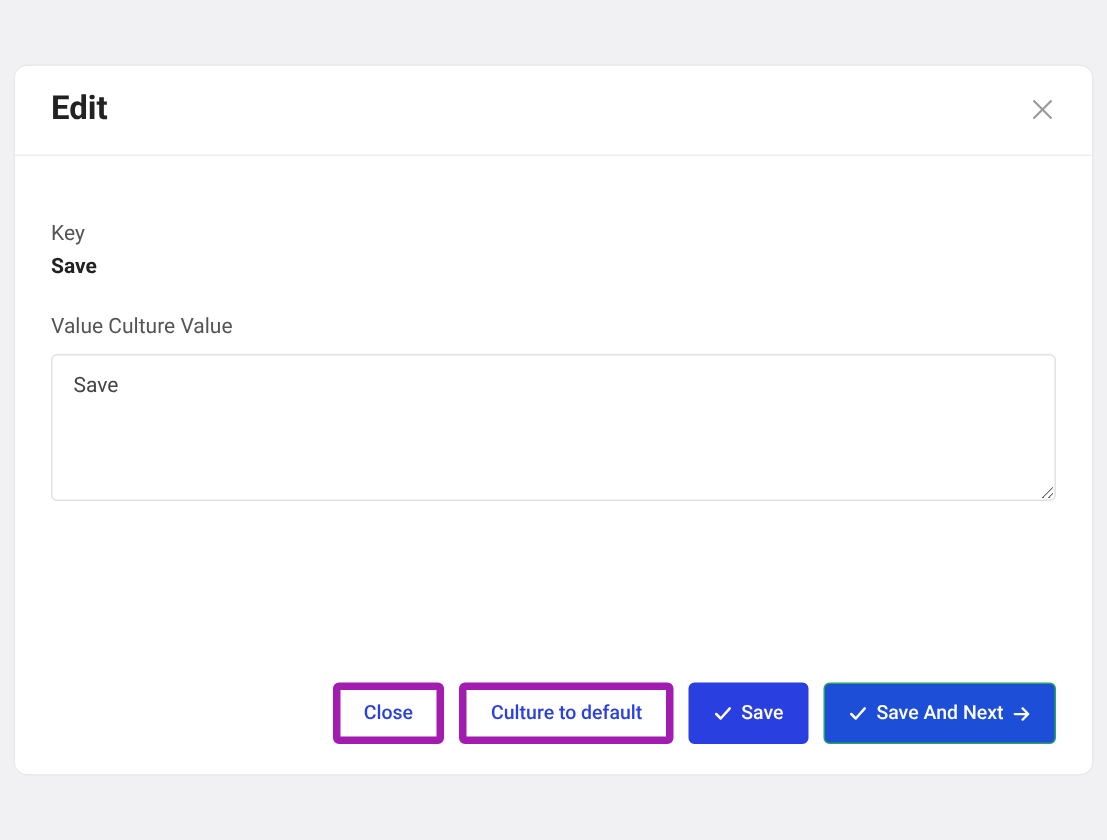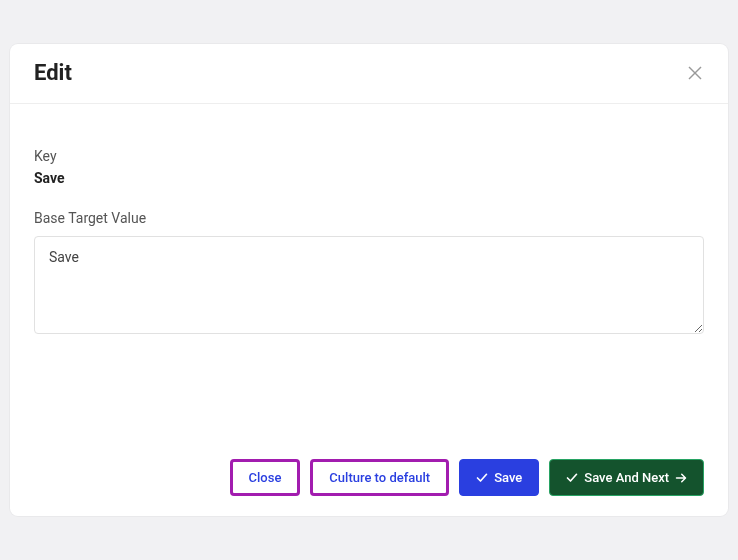"Base Target Value" label.textarea-label { text: Base Target -> Value Culture }
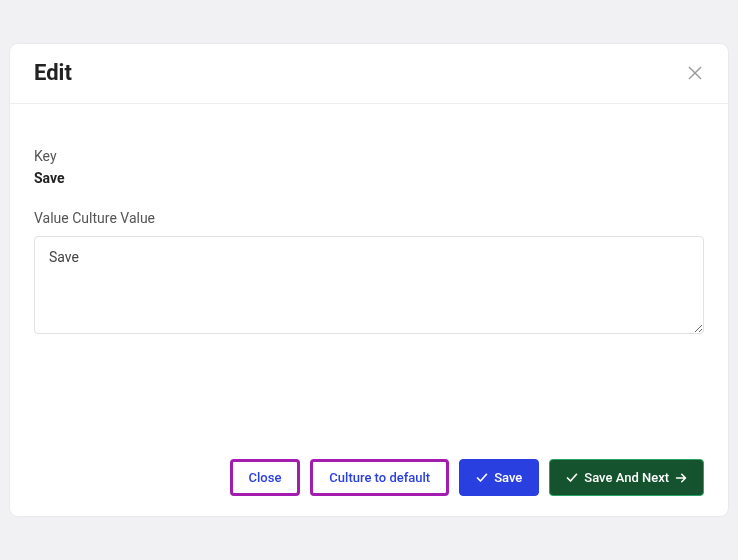"Close" .btn-outline-primary { border: 3px solid #a21caf -> 5px solid #a21caf }
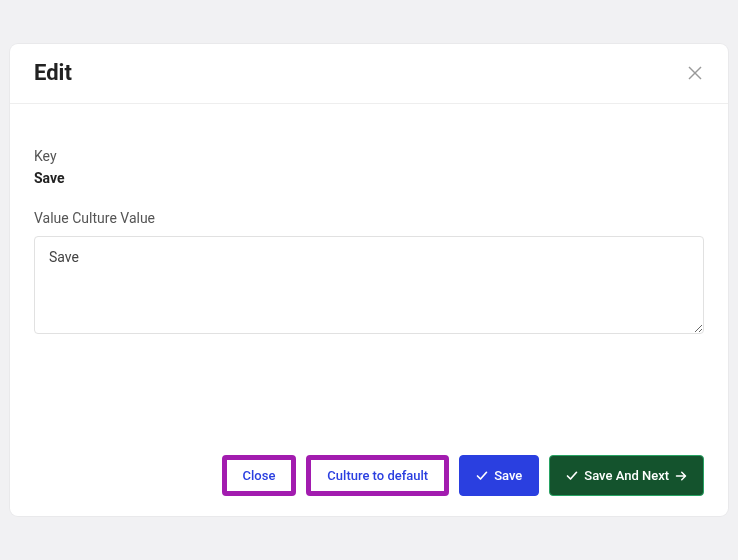"Save And Next" .btn-success { background: #14532d -> #1d4ed8 }
